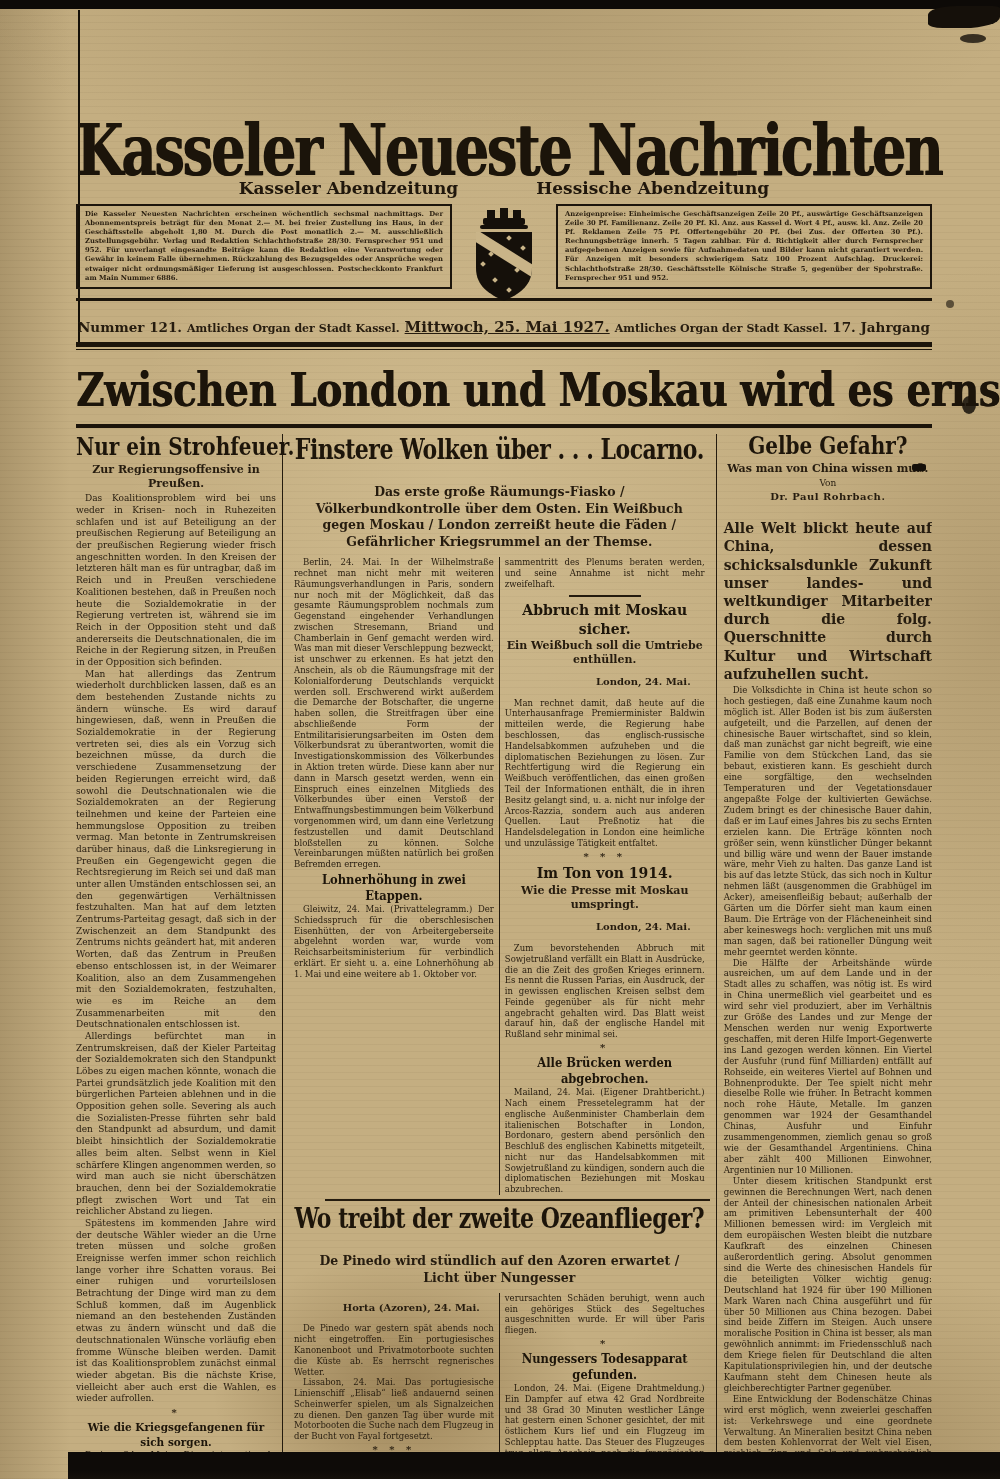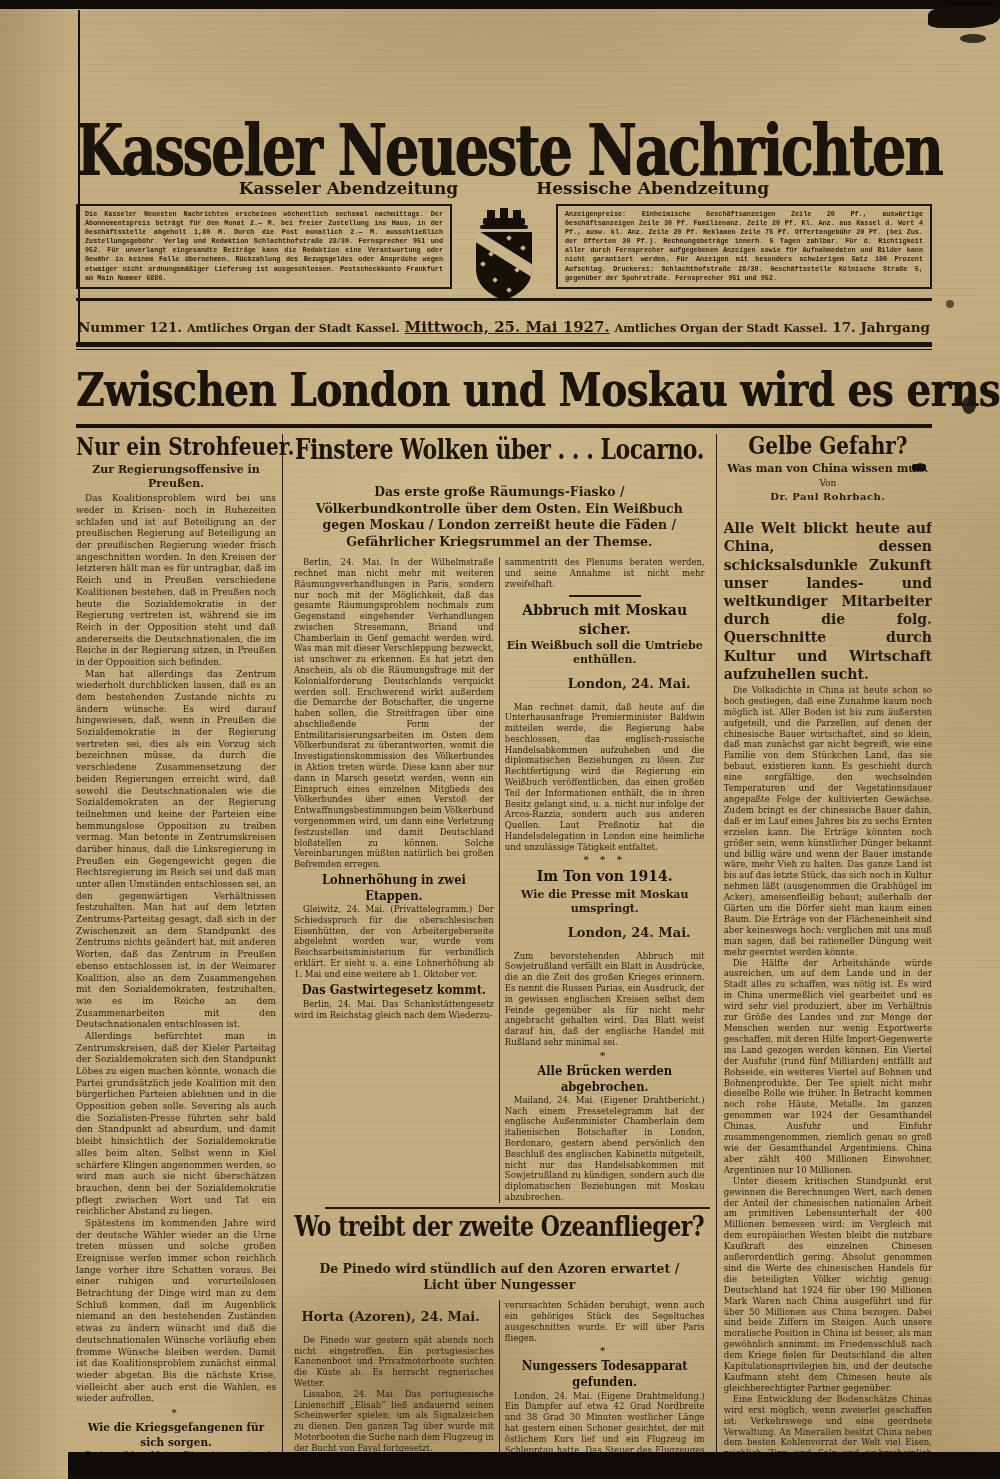"Die Kasseler Neuesten Nachrichten" .imprint { font-family: Liberation Mono, monospace -> none }
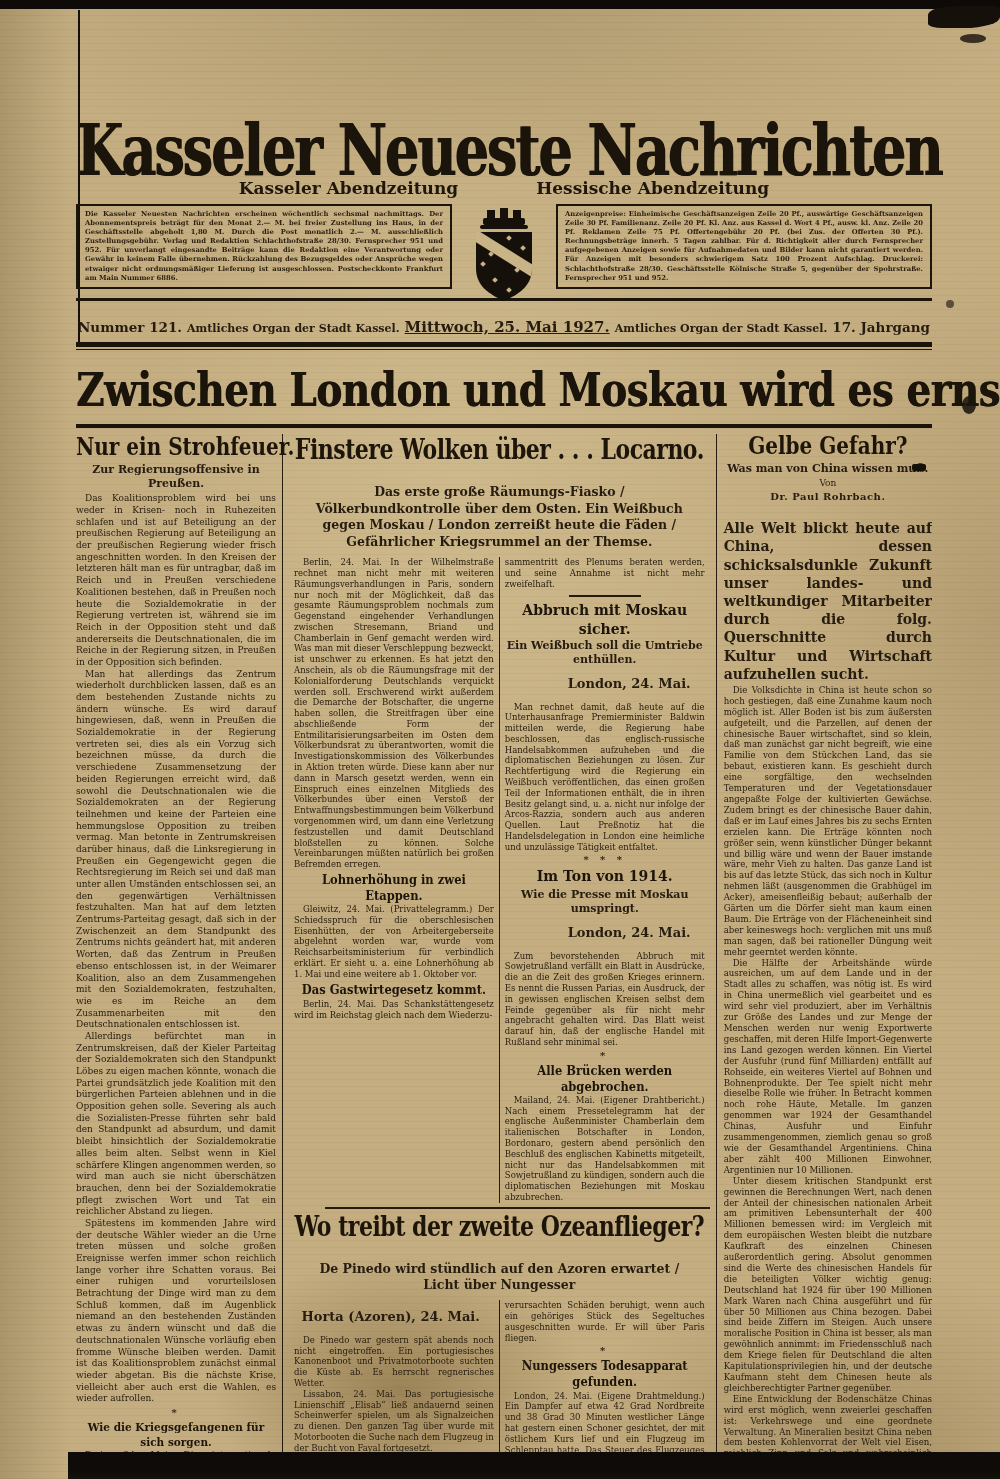"London, 24. Mai." .dl { font-size: 13px -> 10px }
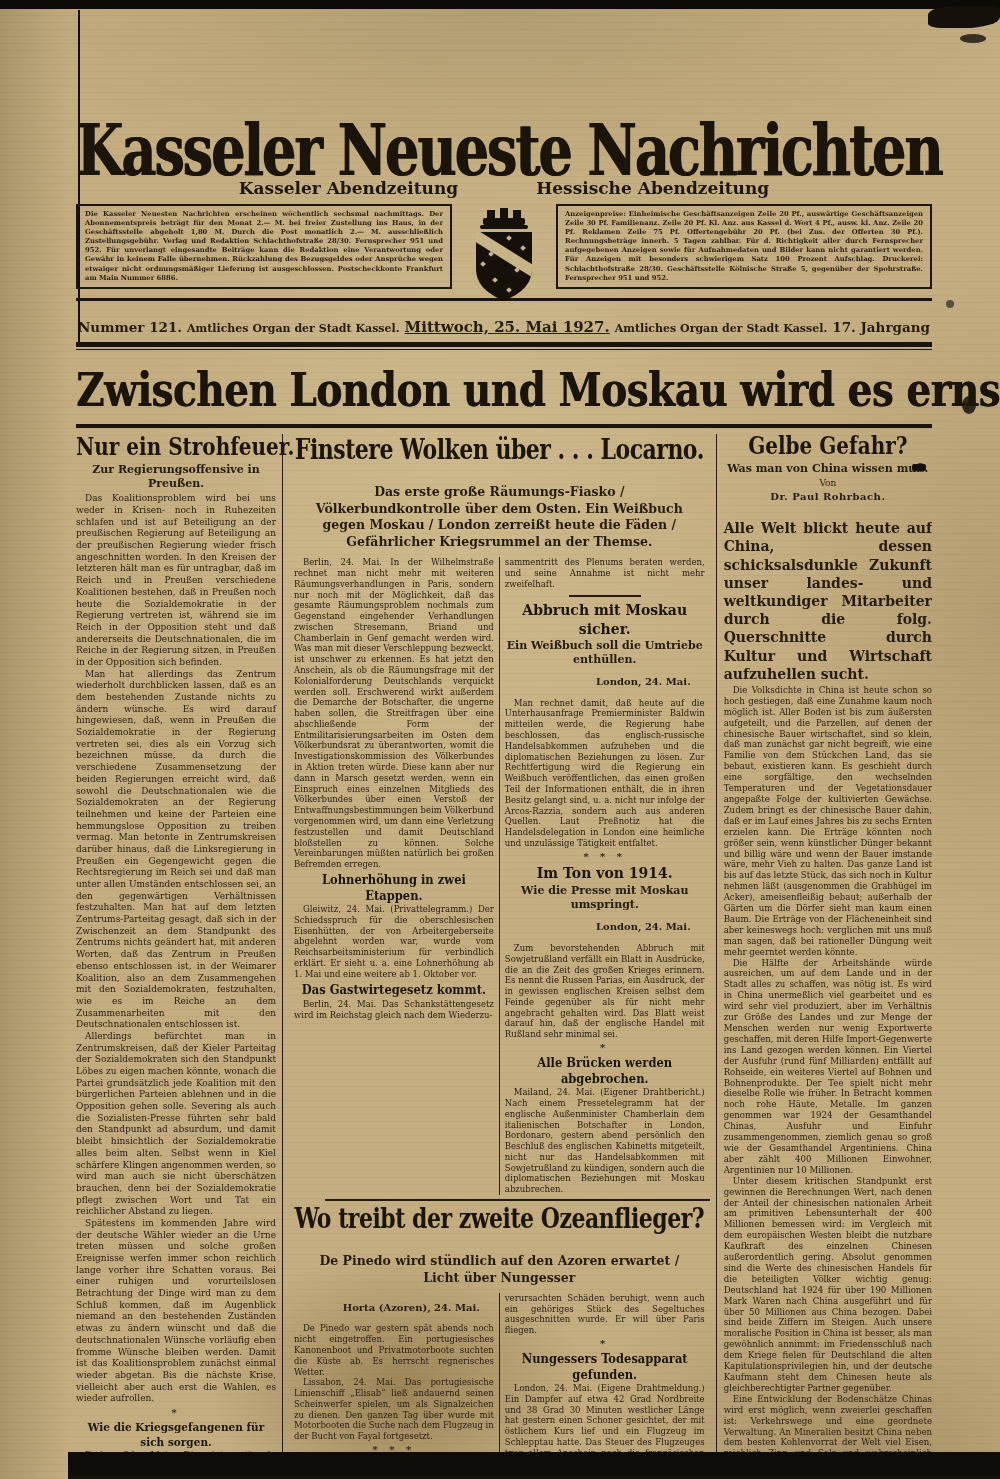"Das Gastwirtegesetz kommt." div.article { html: <div> <h3>Das Gastwirtegesetz kommt.</h3> <p>Berlin, 24. Mai. Das Schankstättengesetz wird im Reichstag gleich nach dem Wiederzu-</p> </div> -> none }
